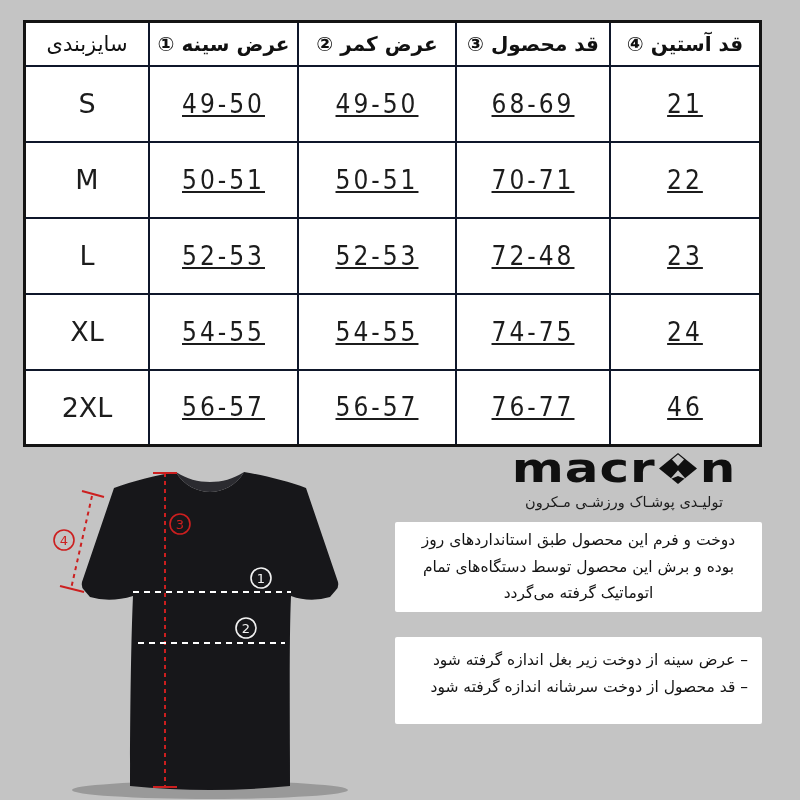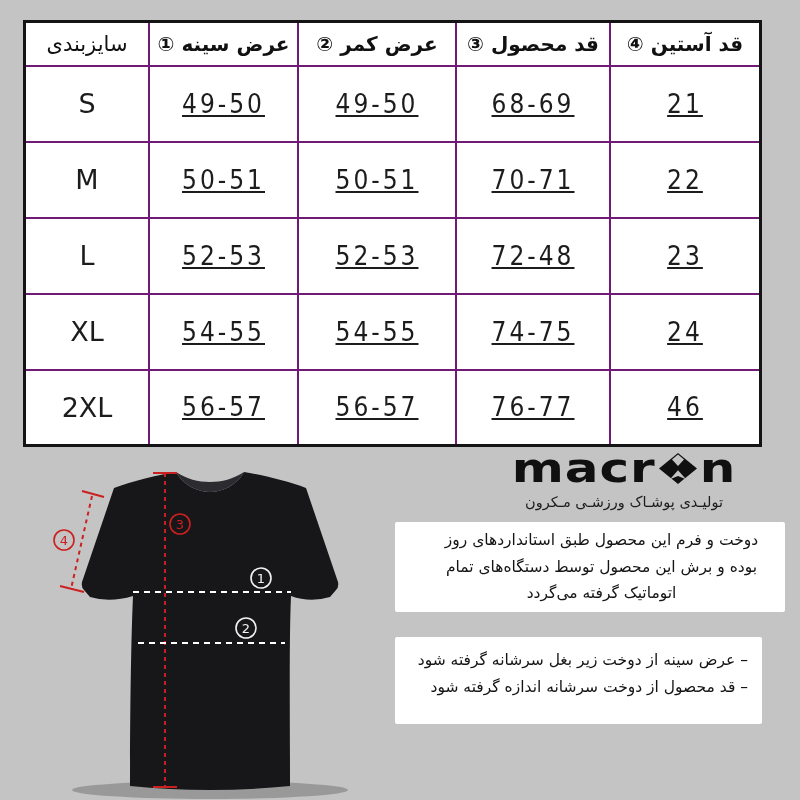"سایزبندی" table.size-table td,table.size-table th { border: 2px solid #701a75 -> 2px solid #0f172a }
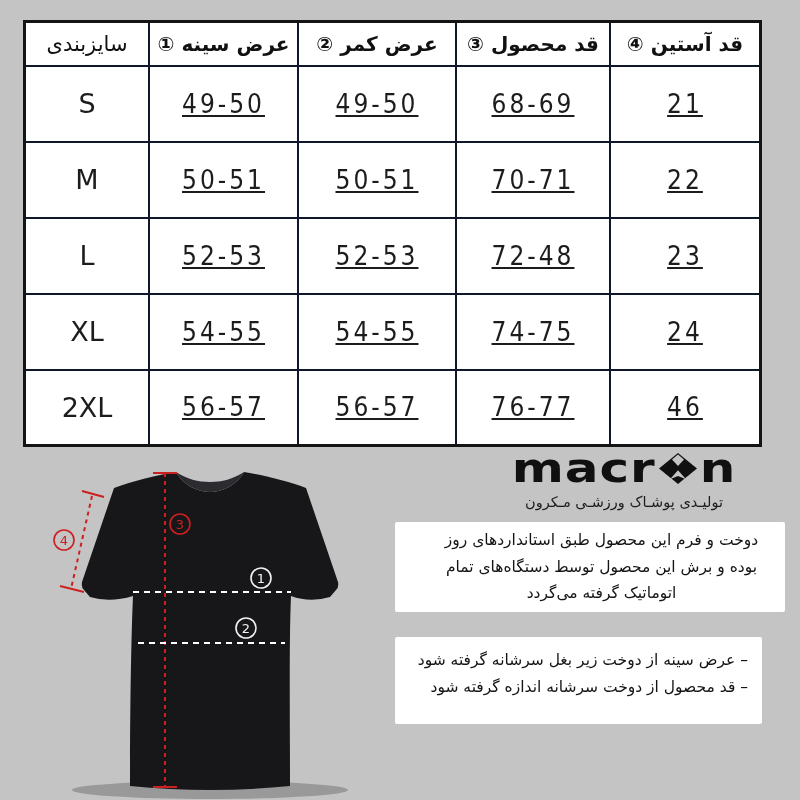"دوخت و فرم این محصول" .note-box { padding-left: 23px -> none }
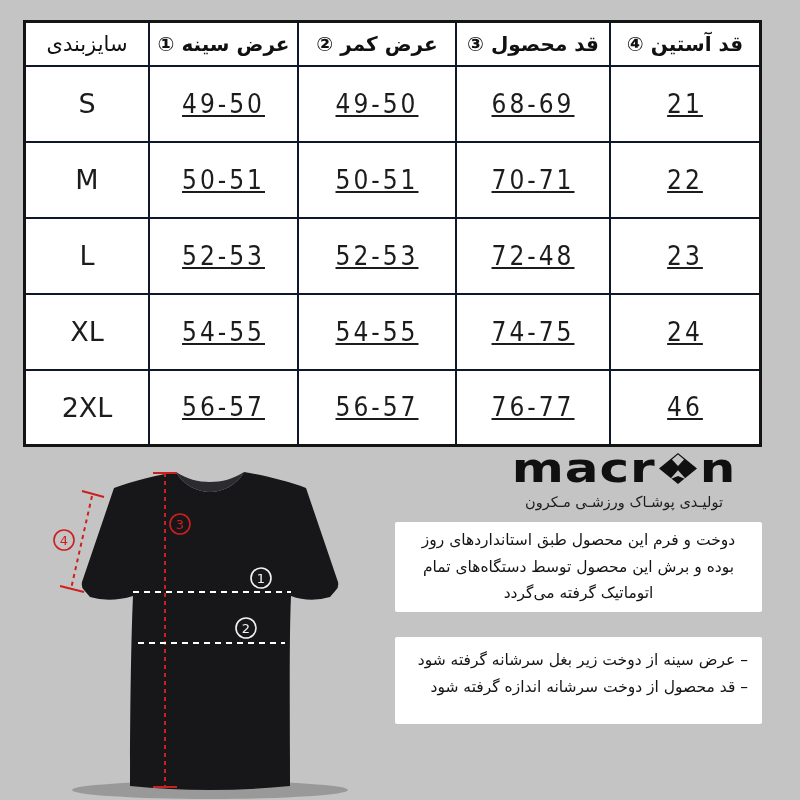"– عرض سینه از دوخت" div { text: سرشانه -> اندازه }
